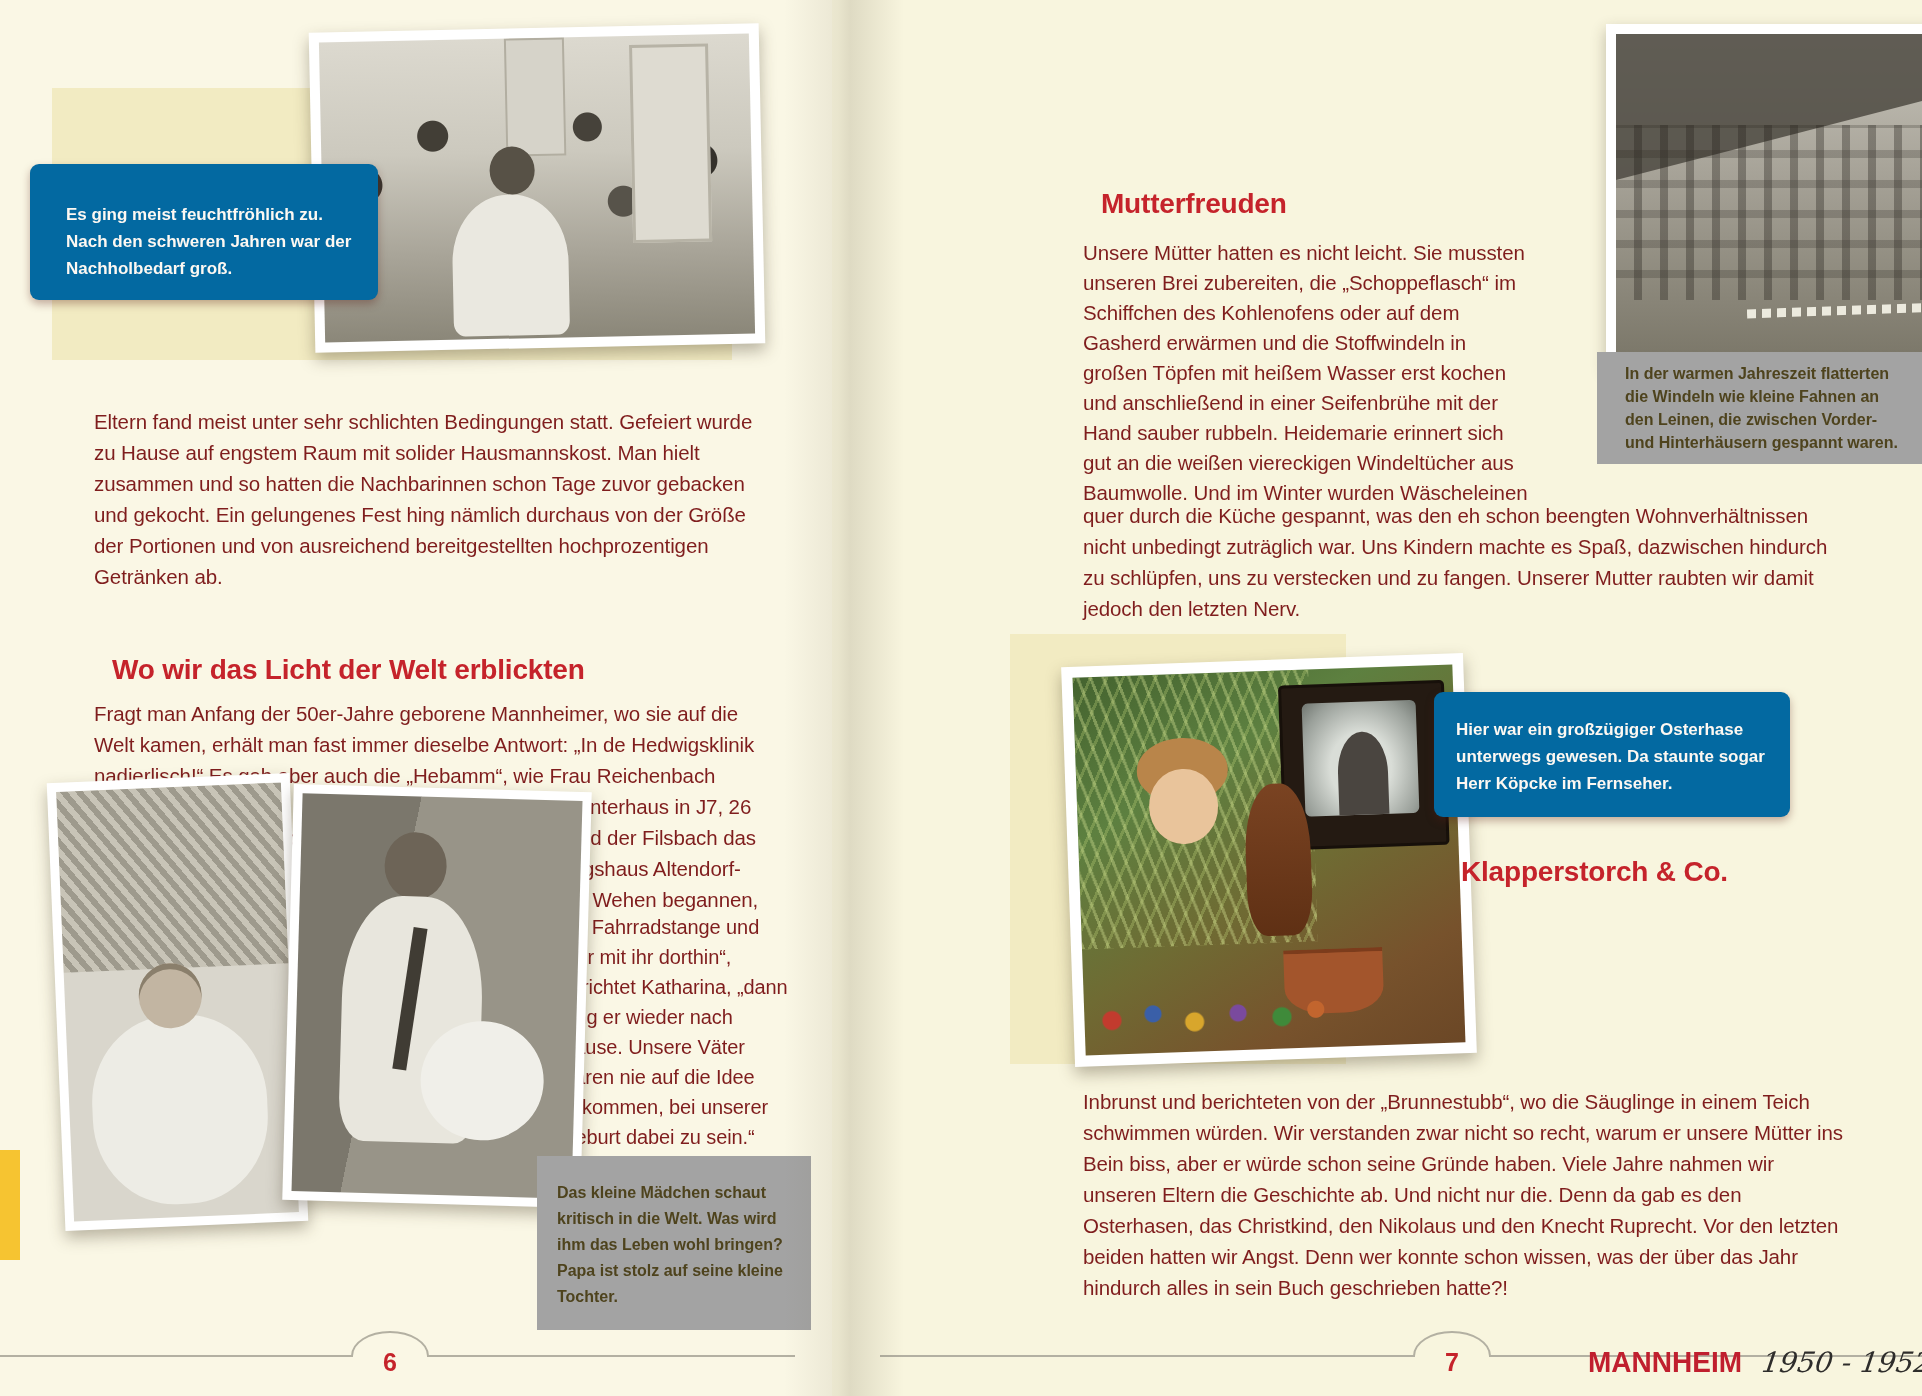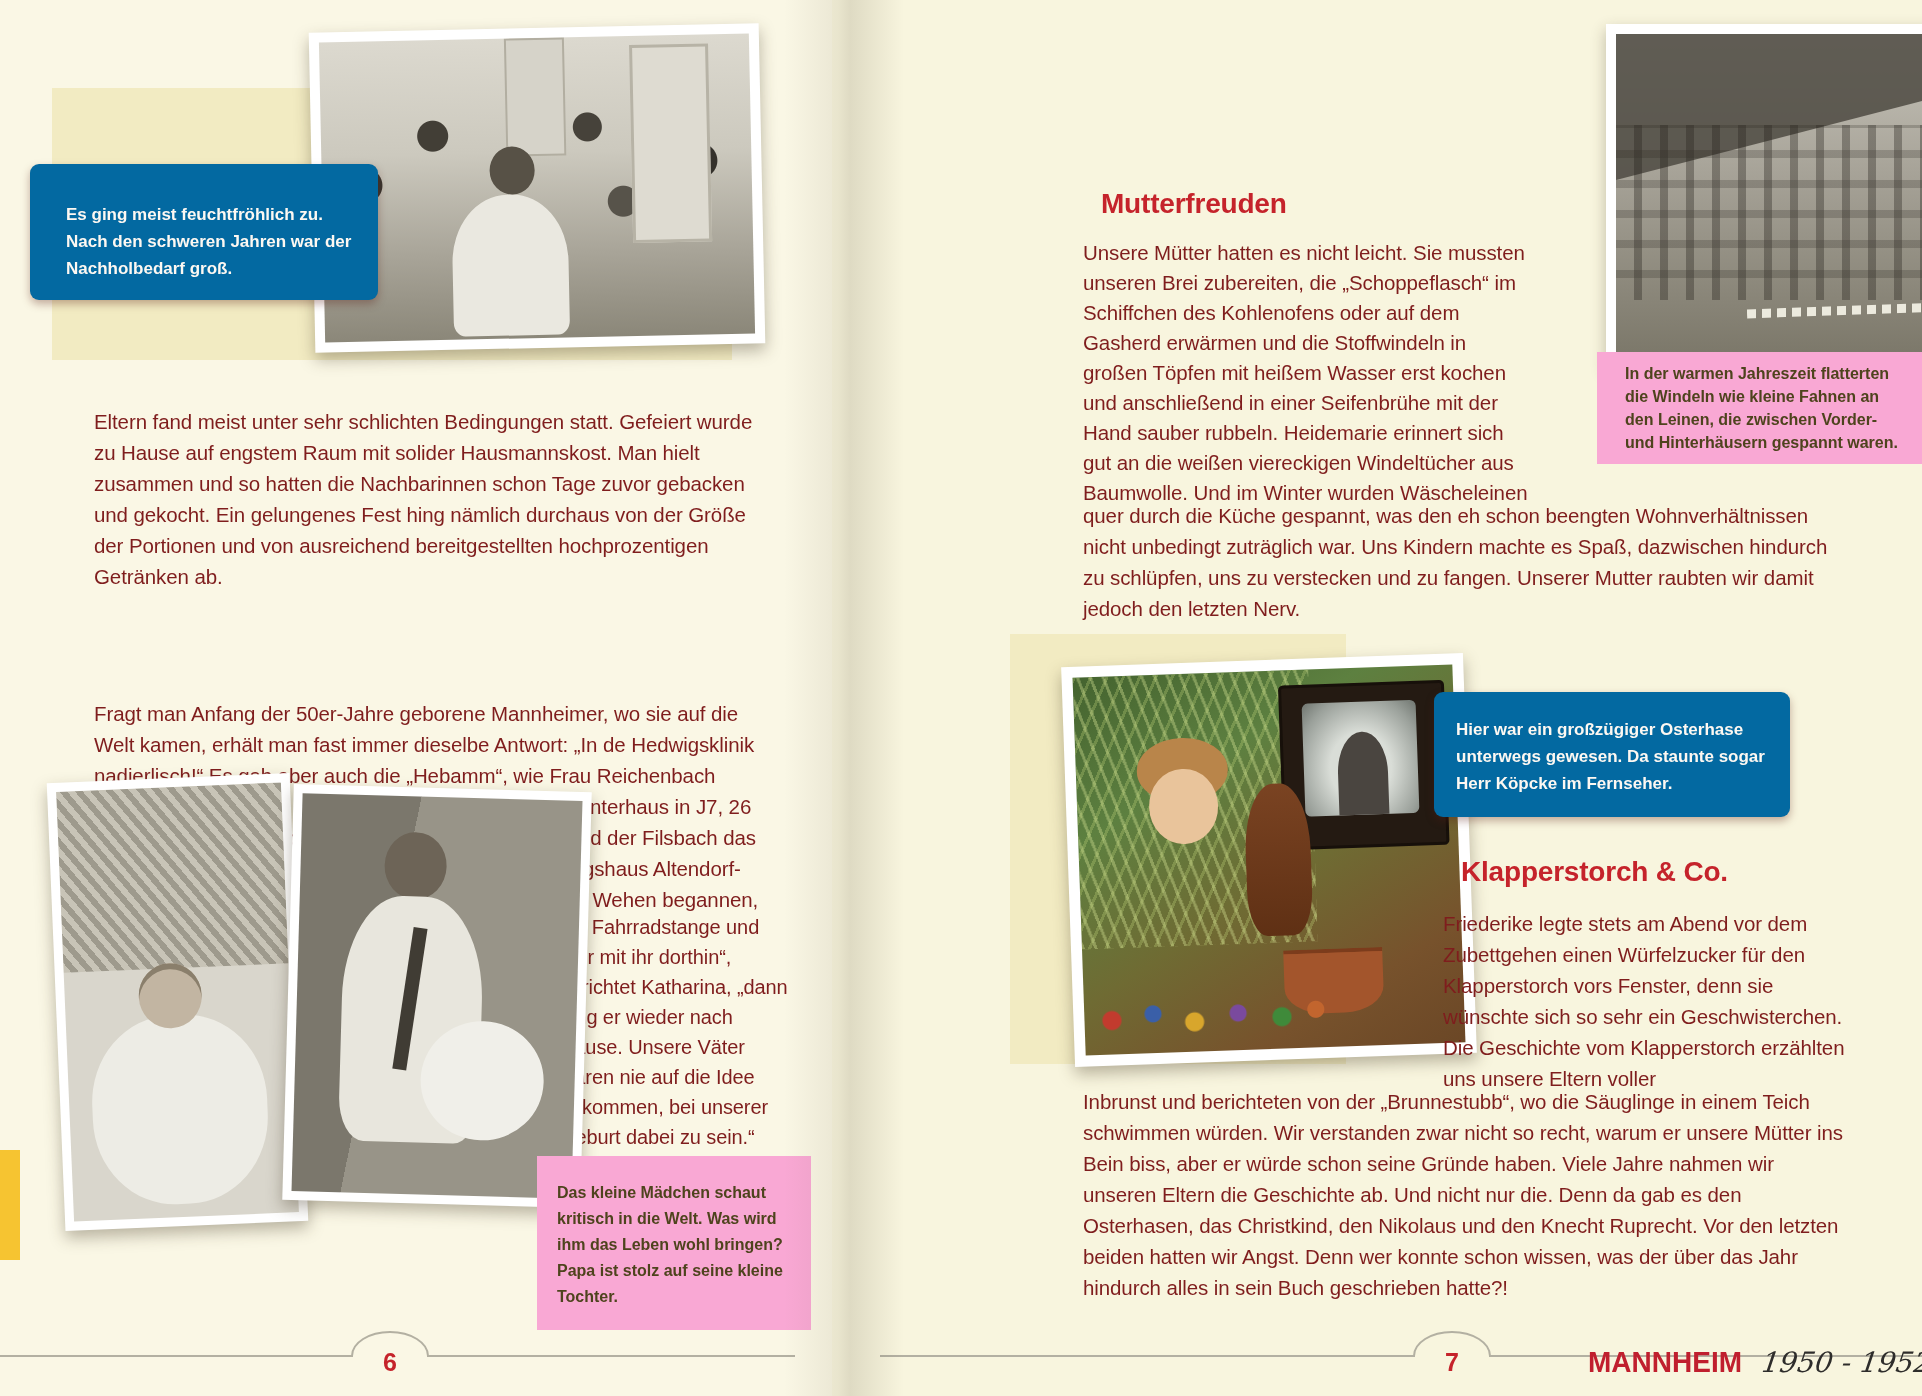"In der warmen Jahreszeit flatterten" .co-yellow { background: #f9a8d4 -> #a3a3a3 }
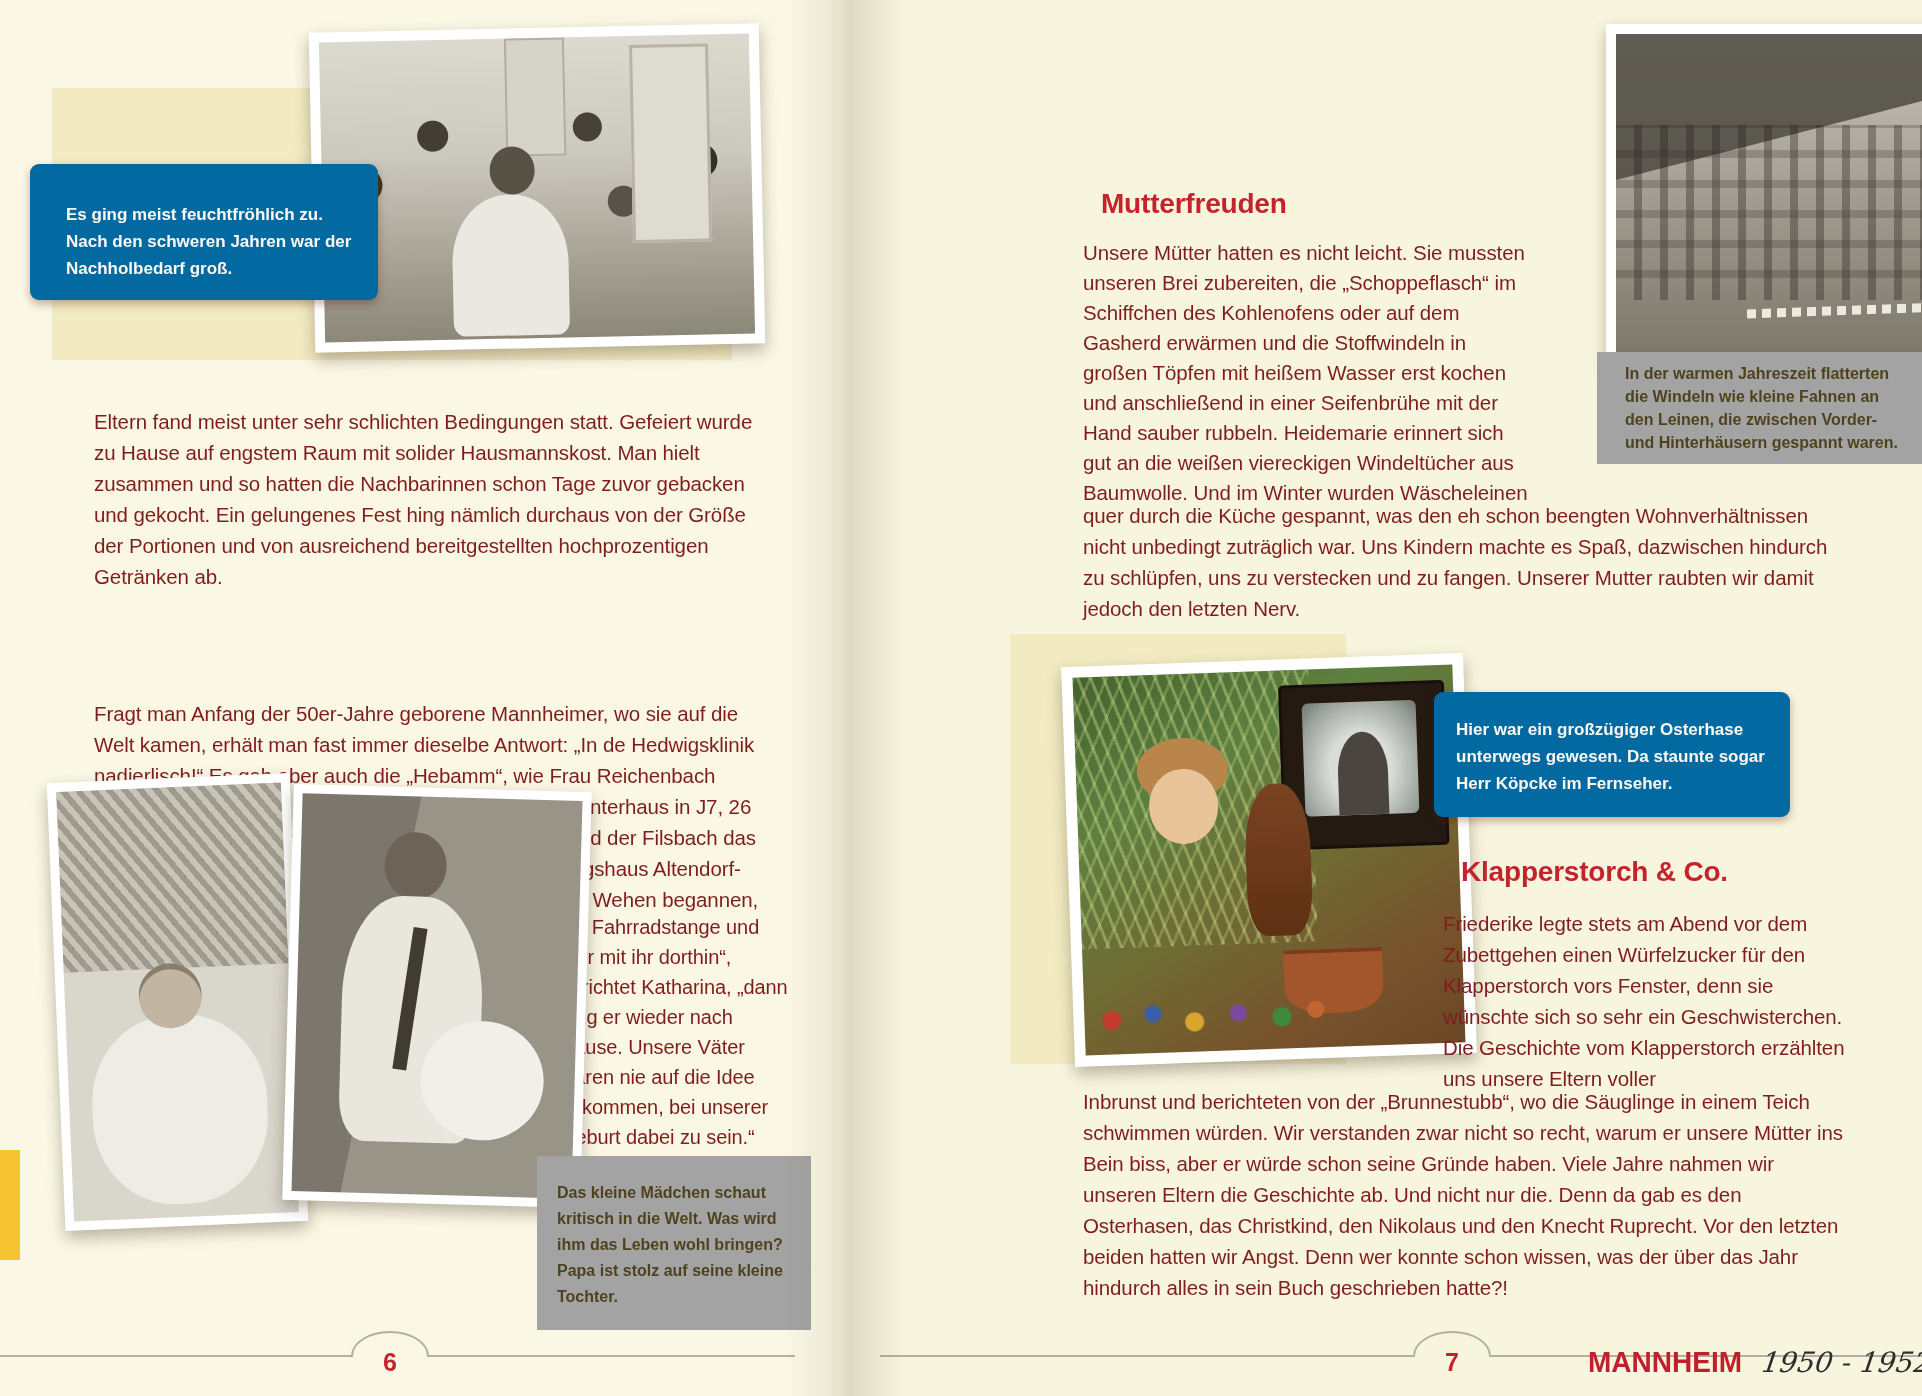"Wo wir das Licht der" h2.heading { html: none -> <h2>Wo wir das Licht der Welt erblickten</h2> }
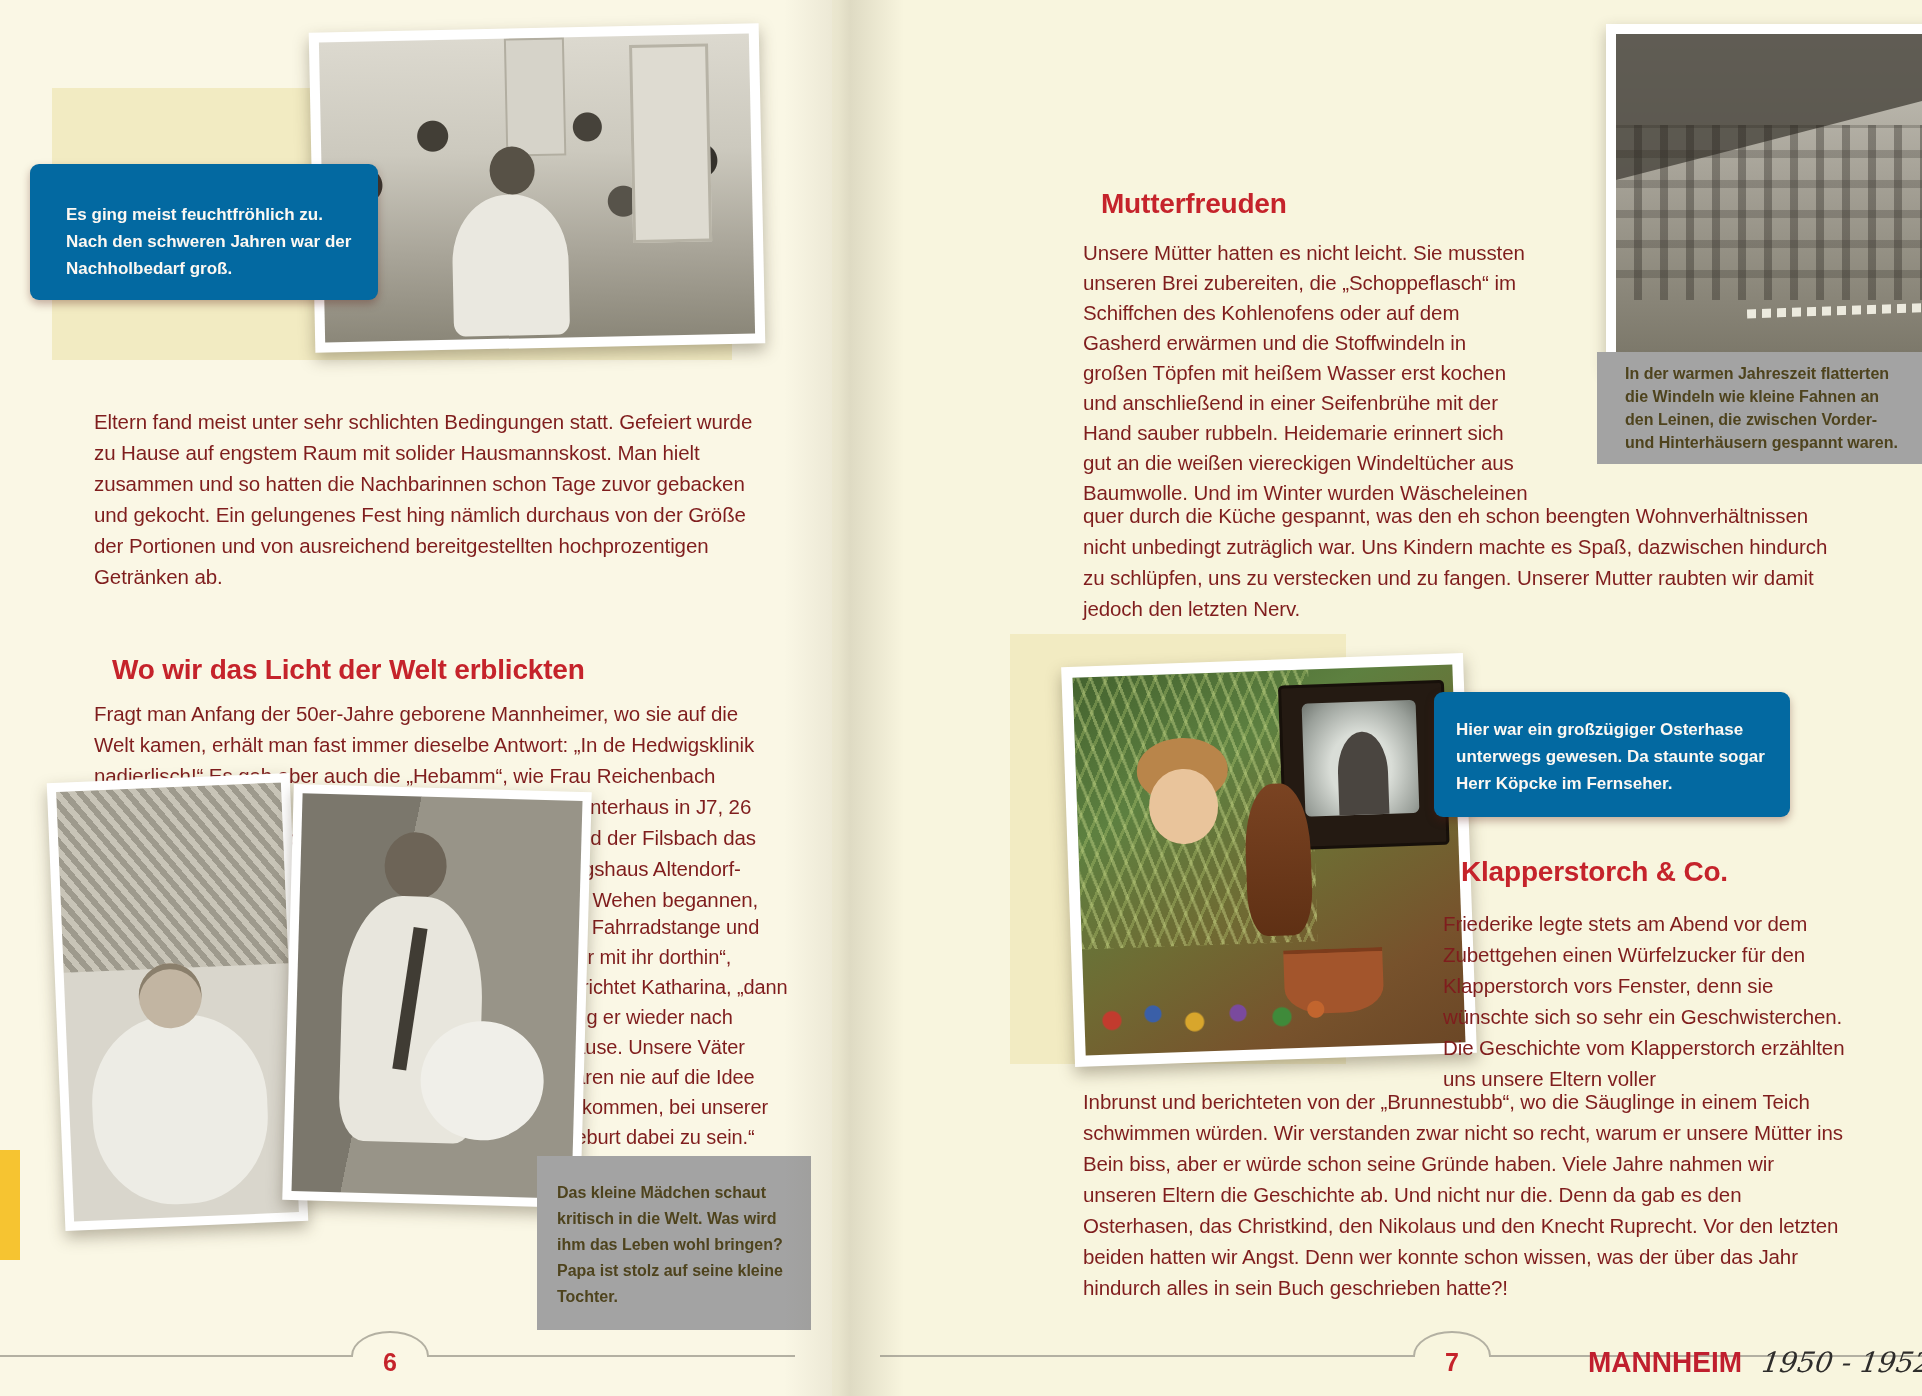"Friederike legte stets am Abend" p.bodytext { html: <p>Friederike legte stets am Abend vor dem Zubettgehen einen Würfelzucker für den Klapperstorch vors Fenster, denn sie wünschte sich so sehr ein Geschwisterchen. Die Geschichte vom Klapperstorch erzählten uns unsere Eltern voller</p> -> none }
